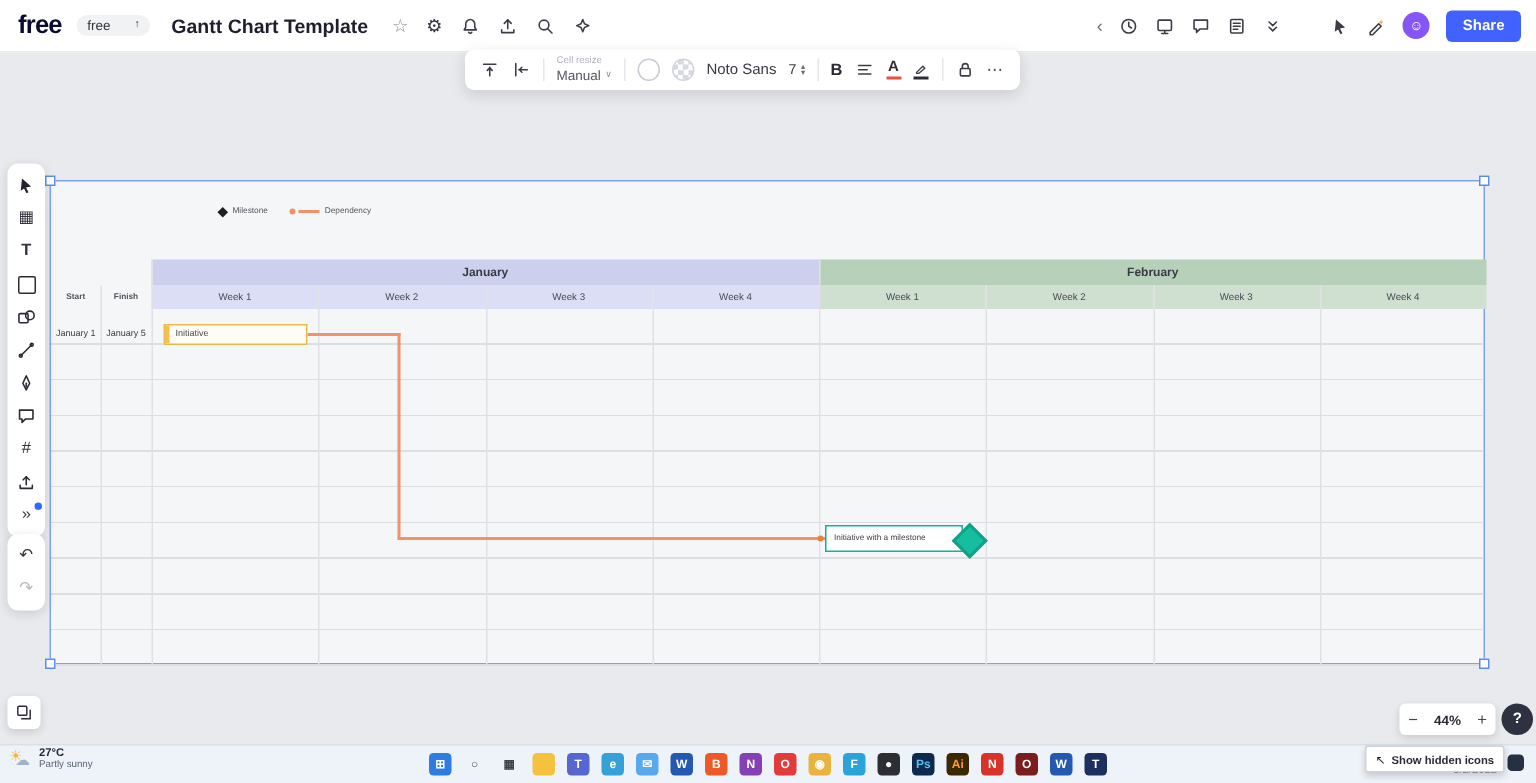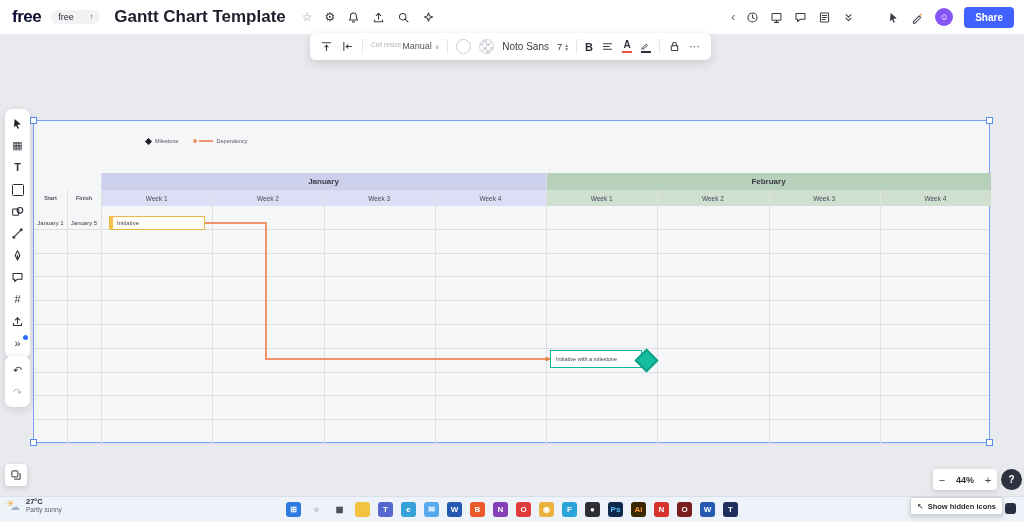"Gantt Chart Template" .board-title { font-size: 17px -> 13px }
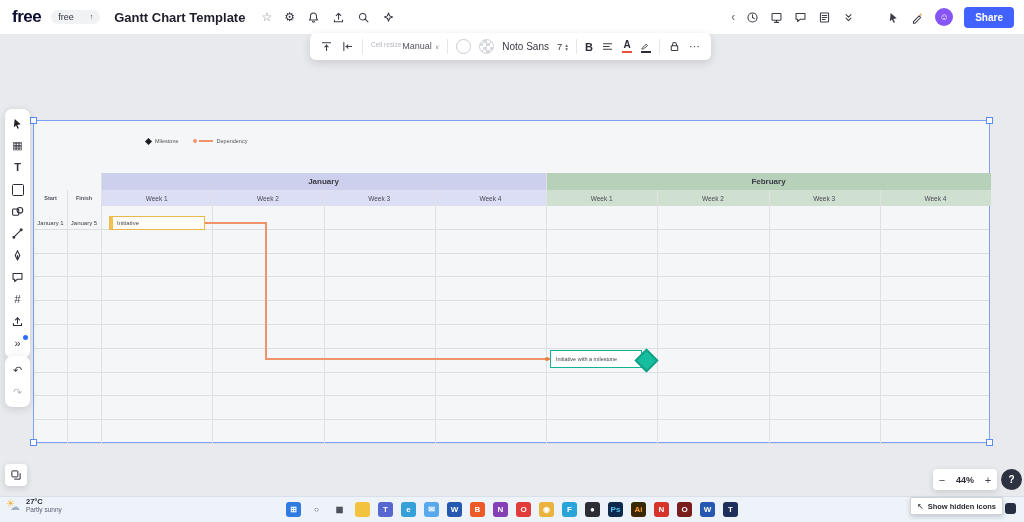"Manual" .cellresize { flex-direction: row -> column }
